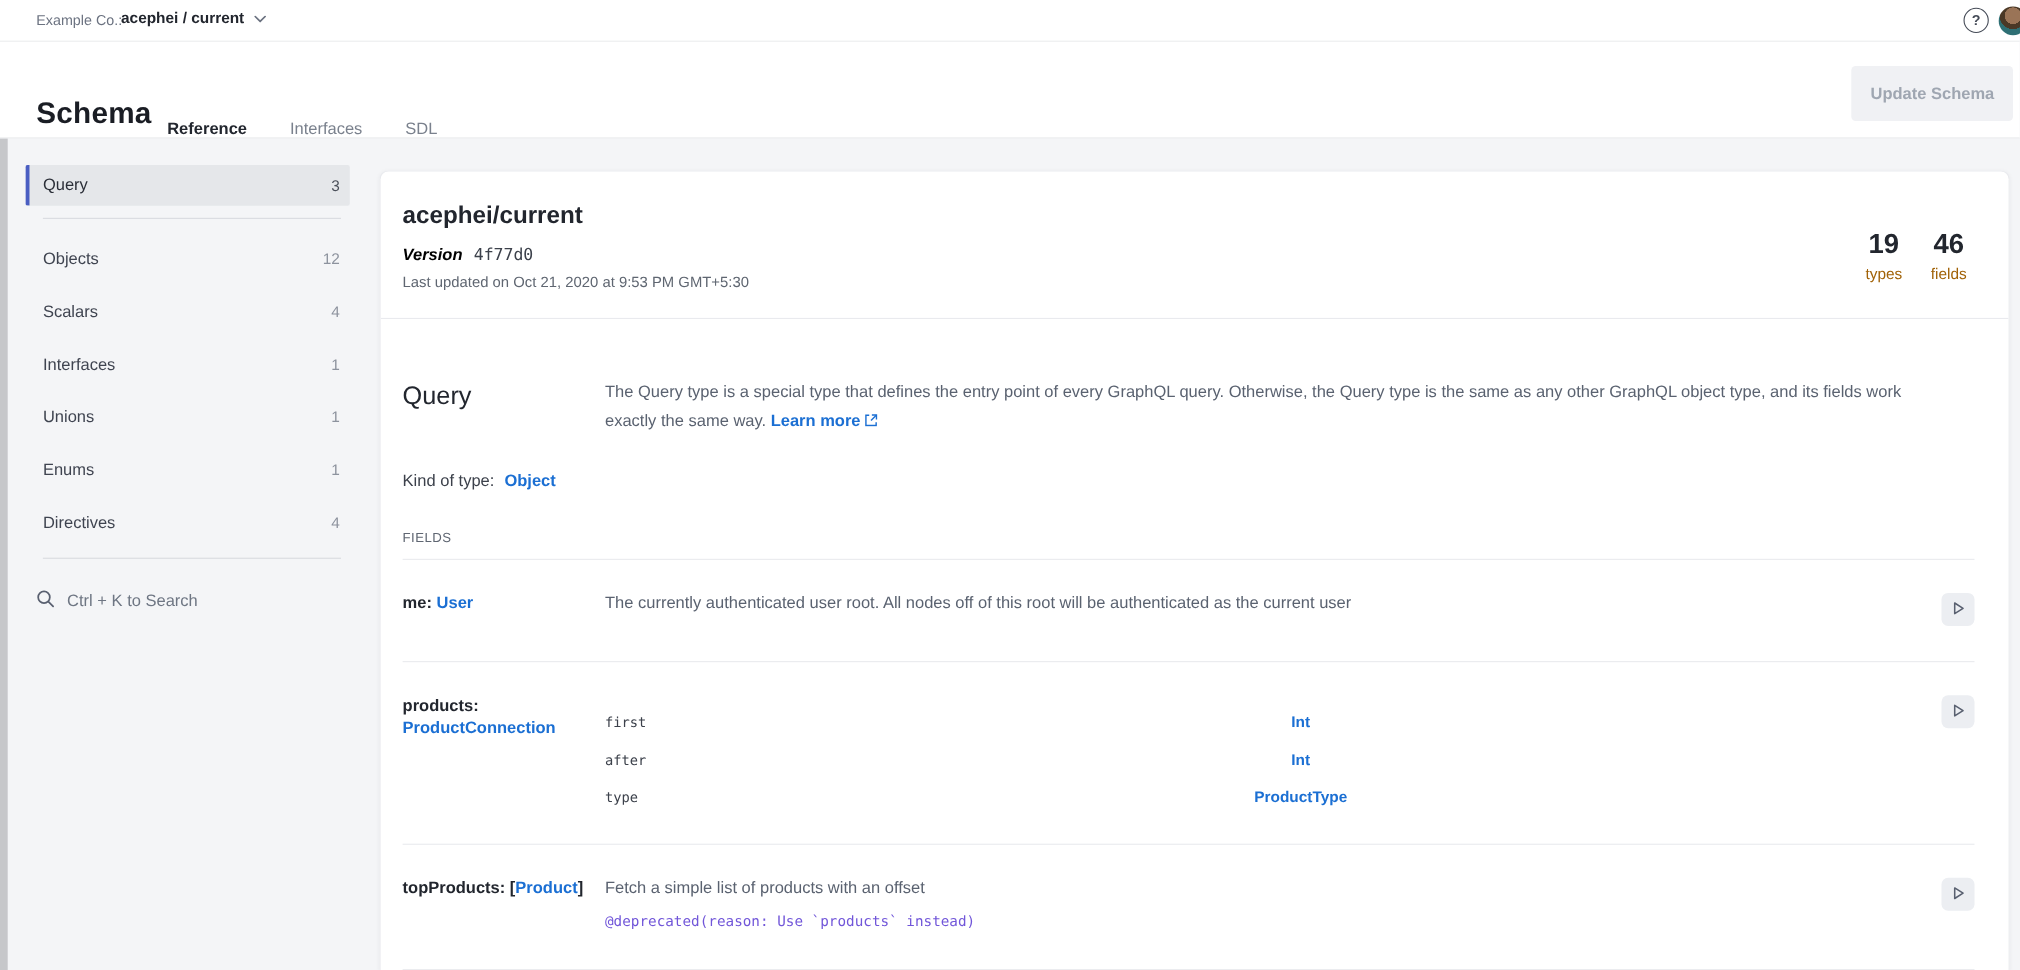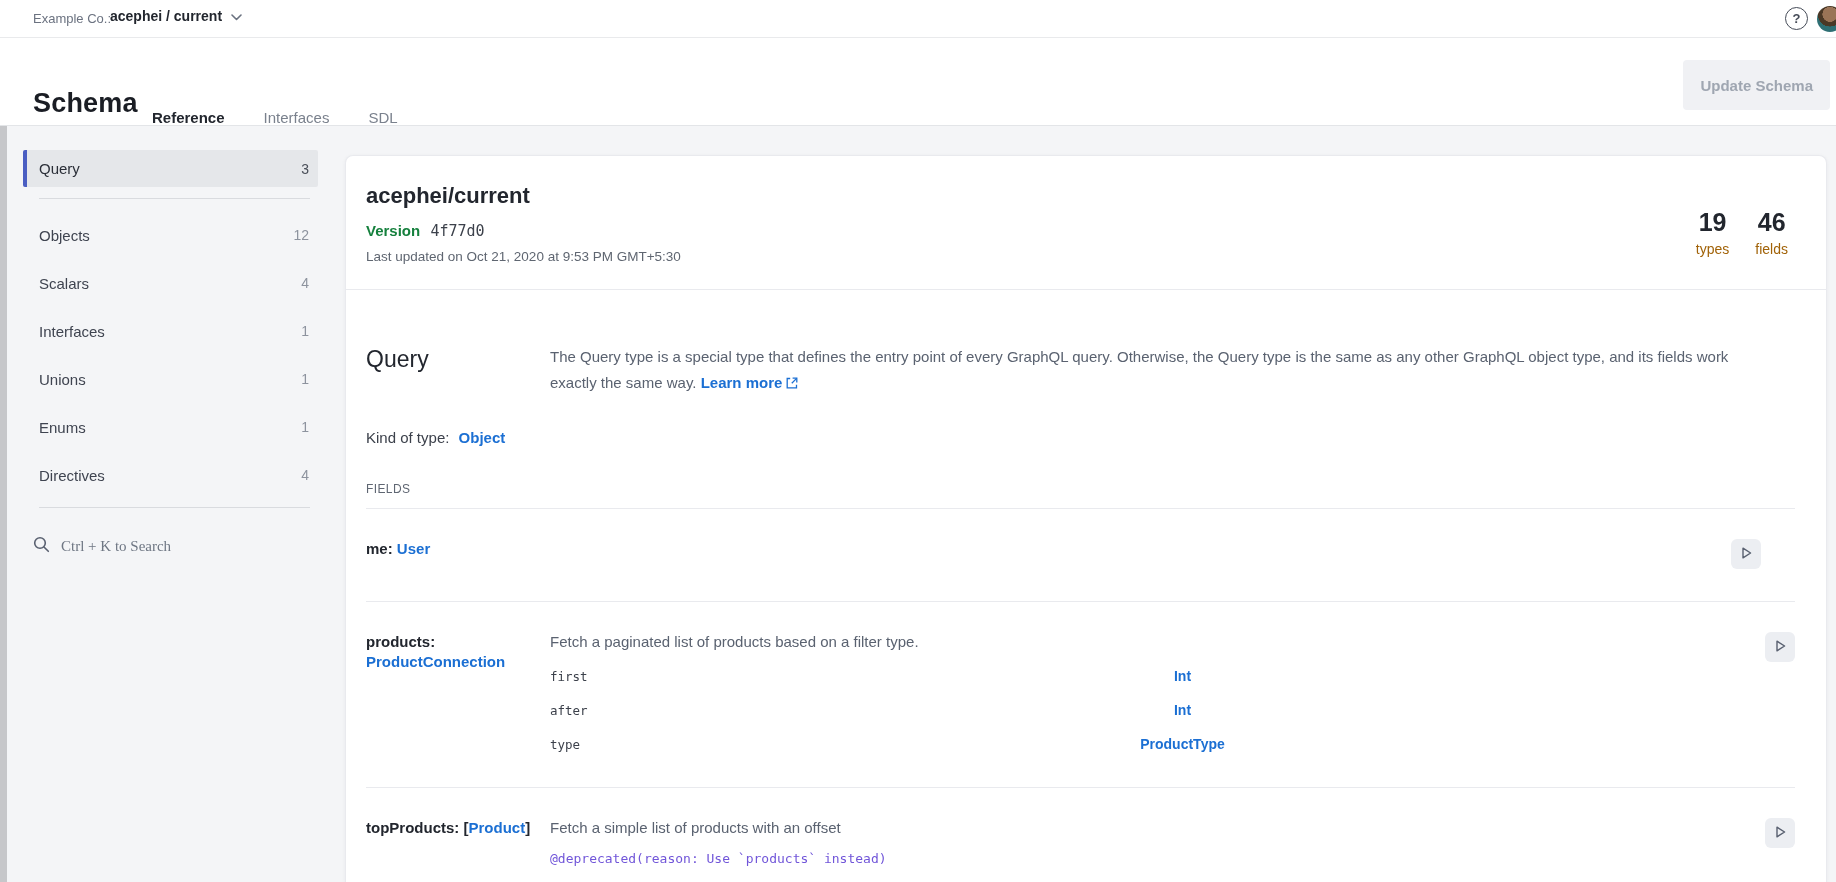"Version" .version-label { color: #15803d -> #000000; font-style: none -> italic }
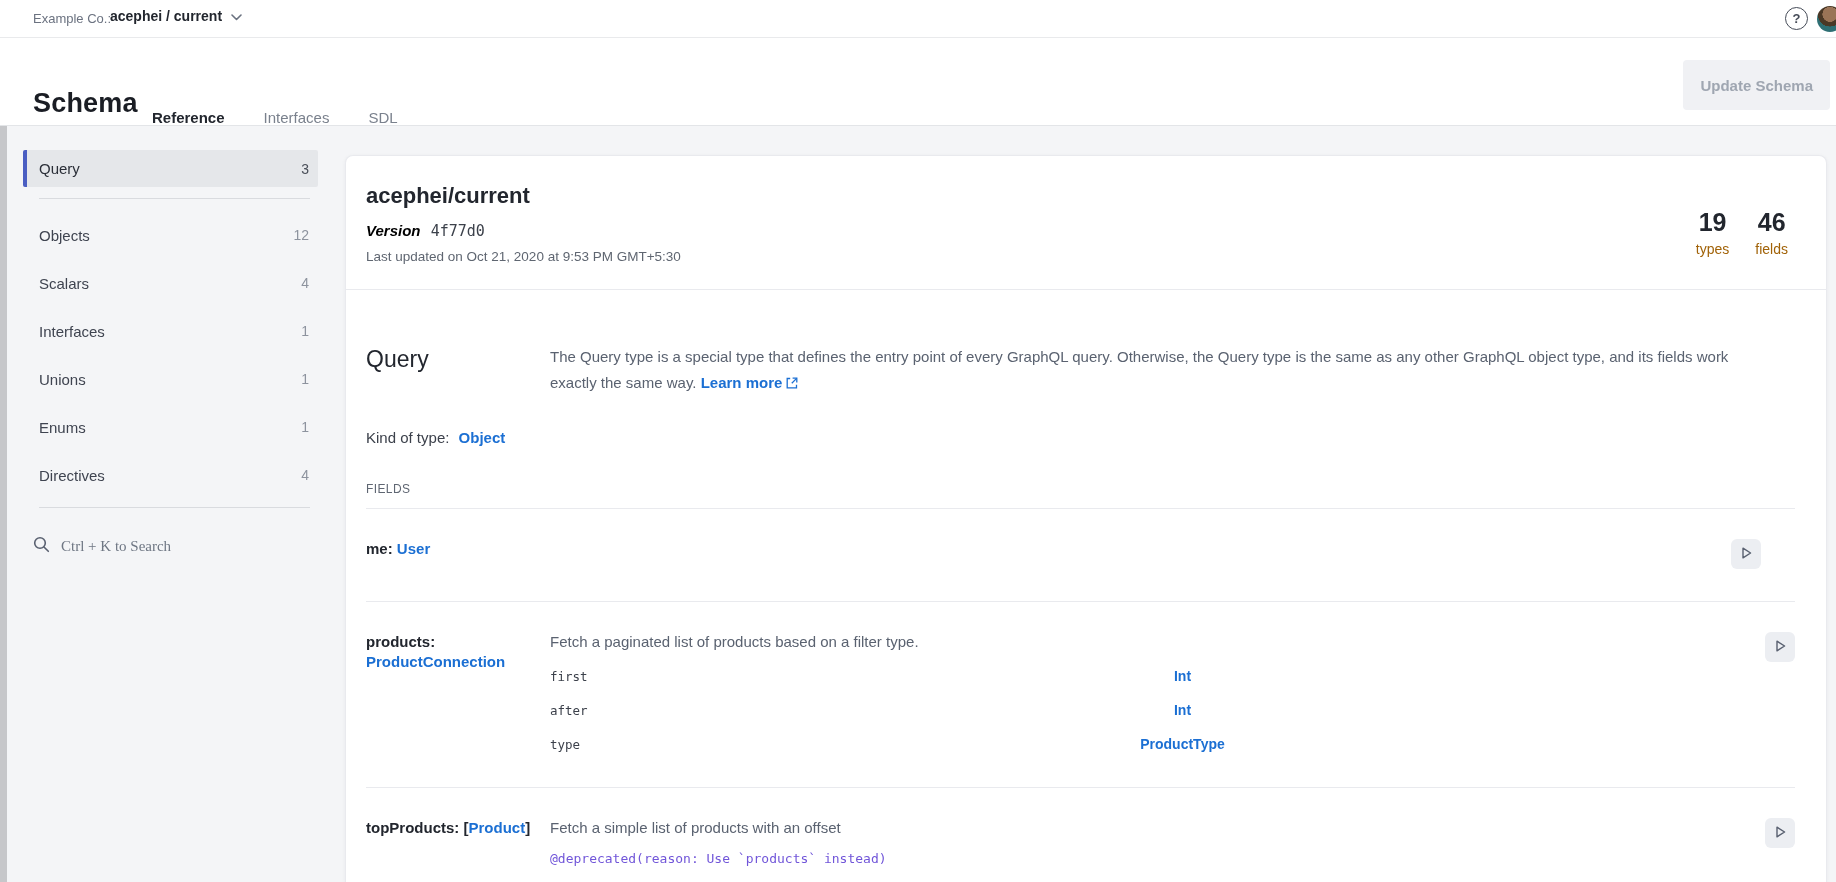"Ctrl + K to Search" .search-row { font-family: Liberation Serif, serif -> Liberation Sans, sans-serif }
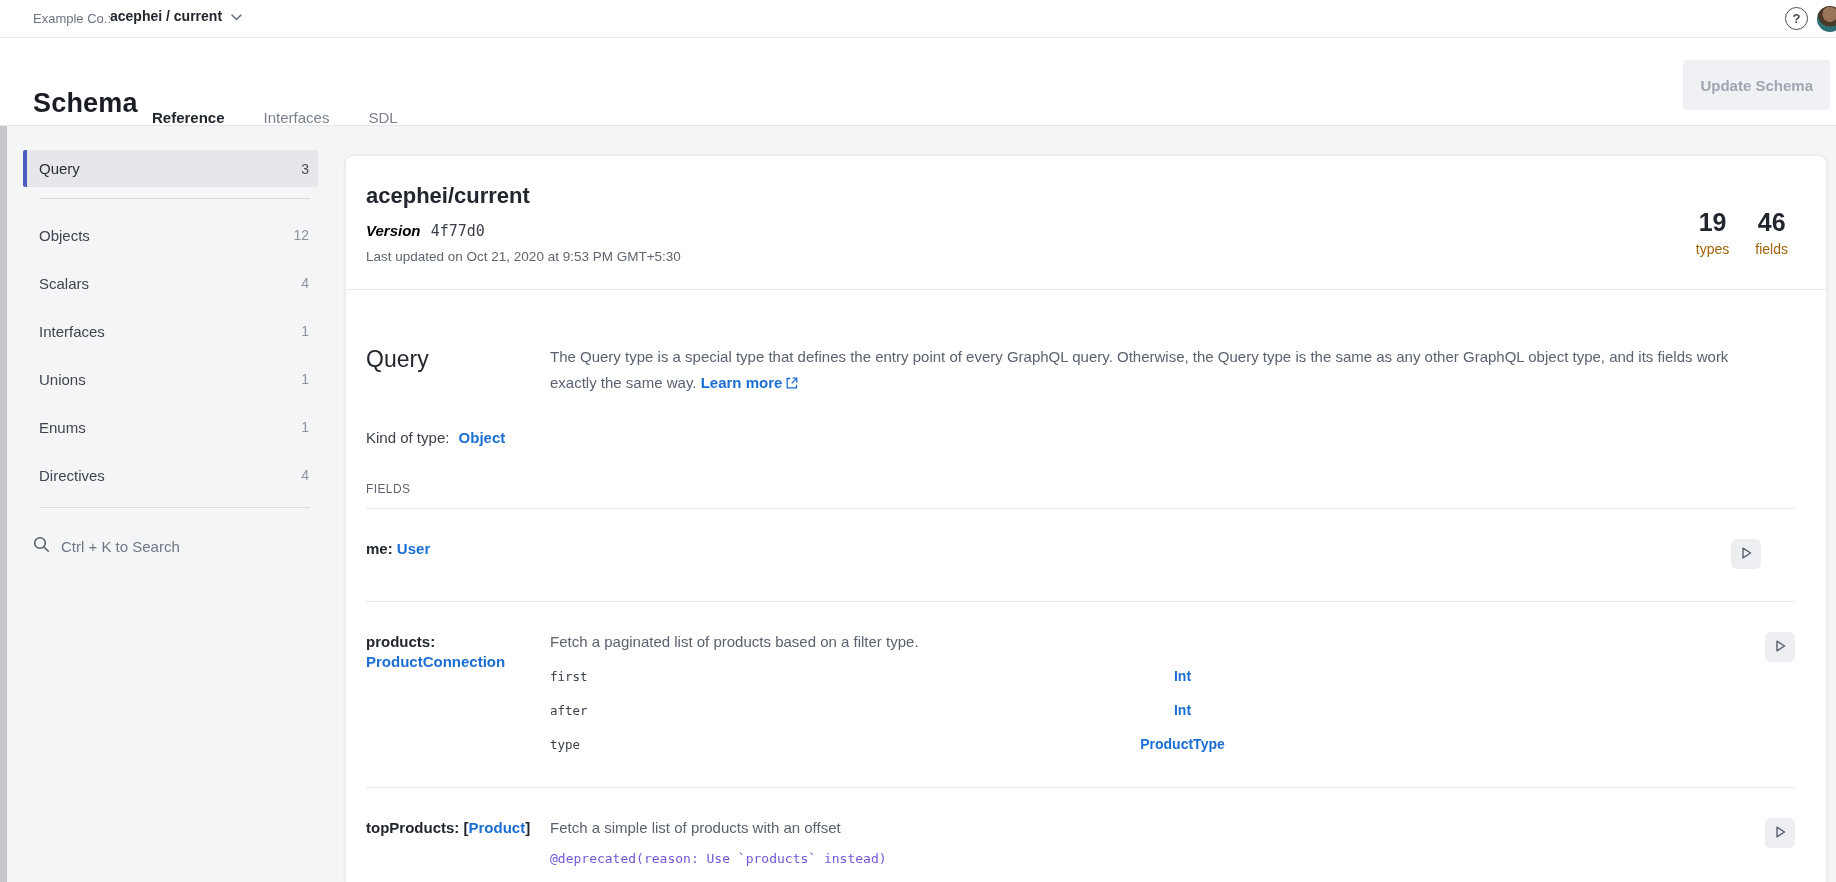"The currently authenticated user root." div.field-body { html: none -> <div> <span>The currently authenticated user root. All nodes off of this root will be authenticated as the current user</span> </div> }
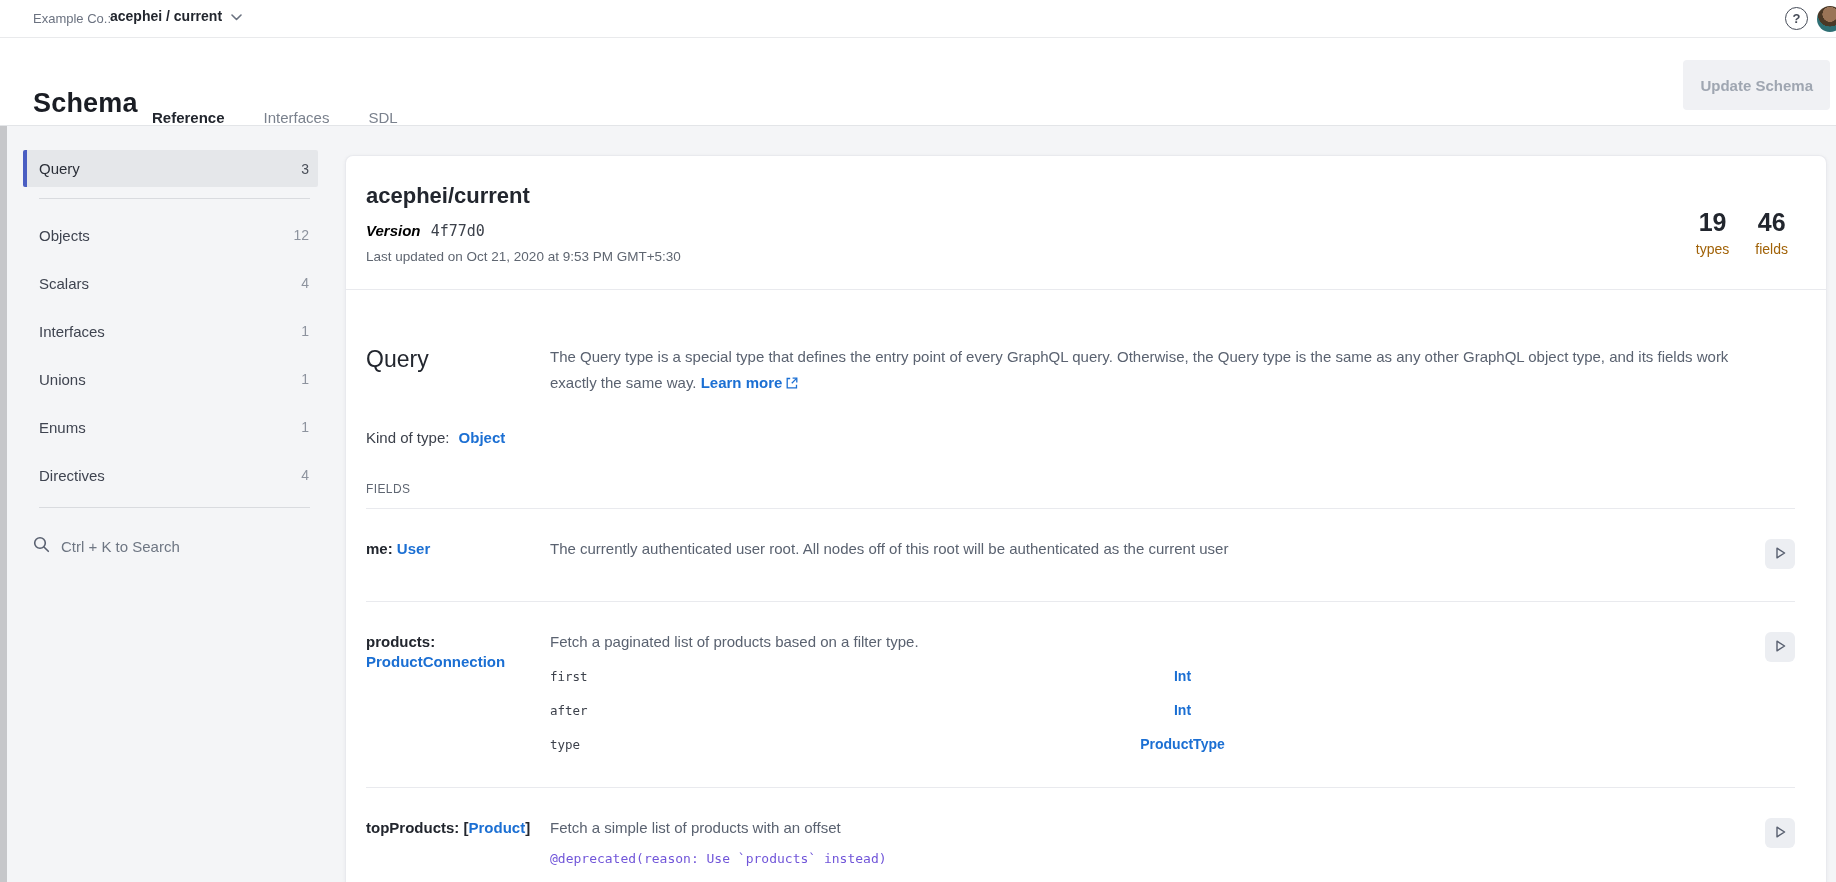"Fetch a paginated list of" div { html: <div>Fetch a paginated list of products based on a filter type.</div> -> none }
